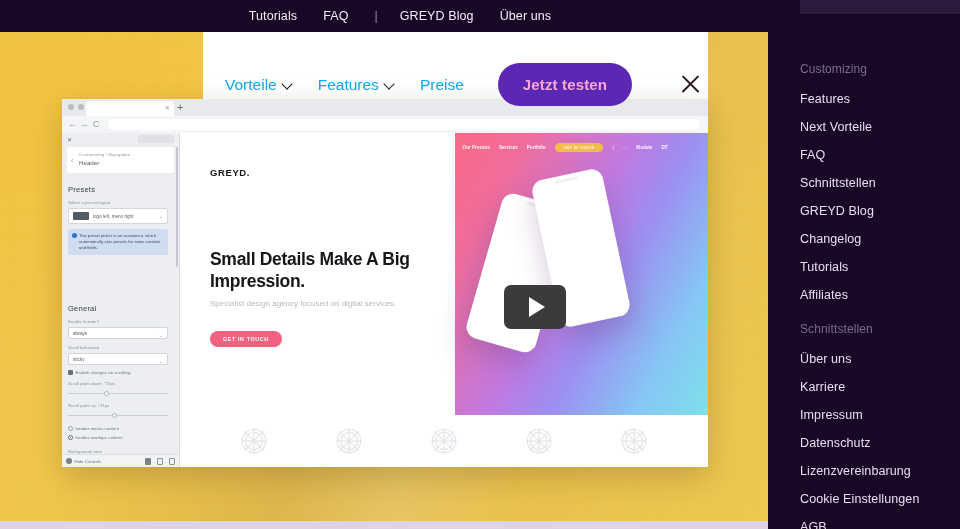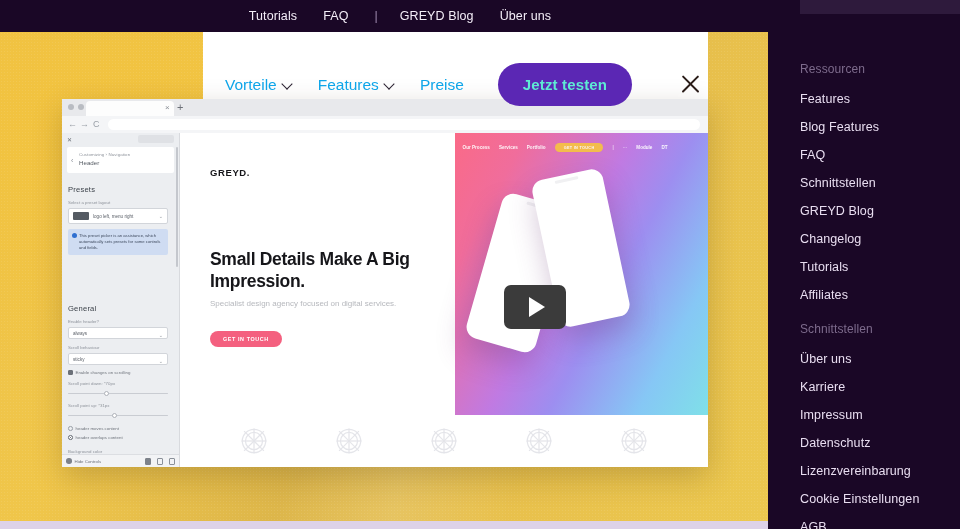"Ressourcen" div.grp-title { text: Ressourcen -> Customizing }
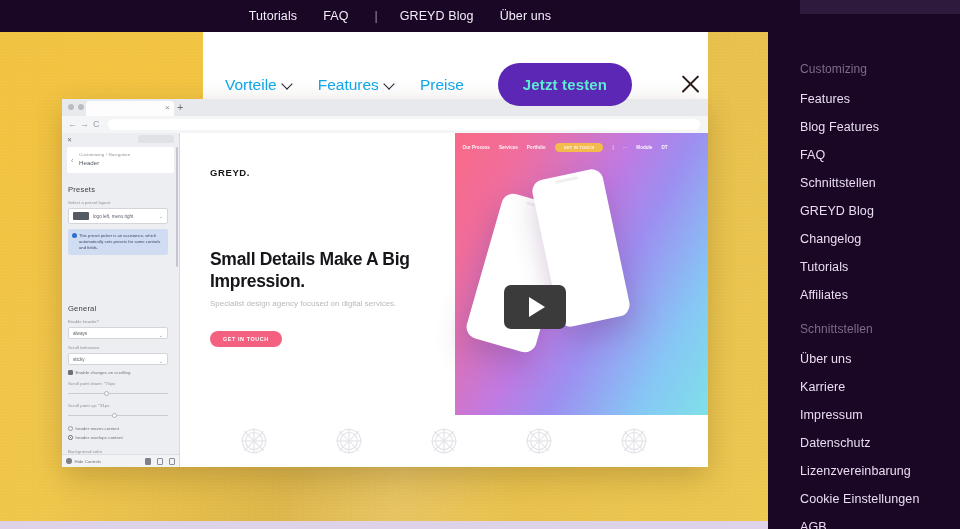"Jetzt testen" .cta-btn { color: #5eead4 -> #f9a8d4 }
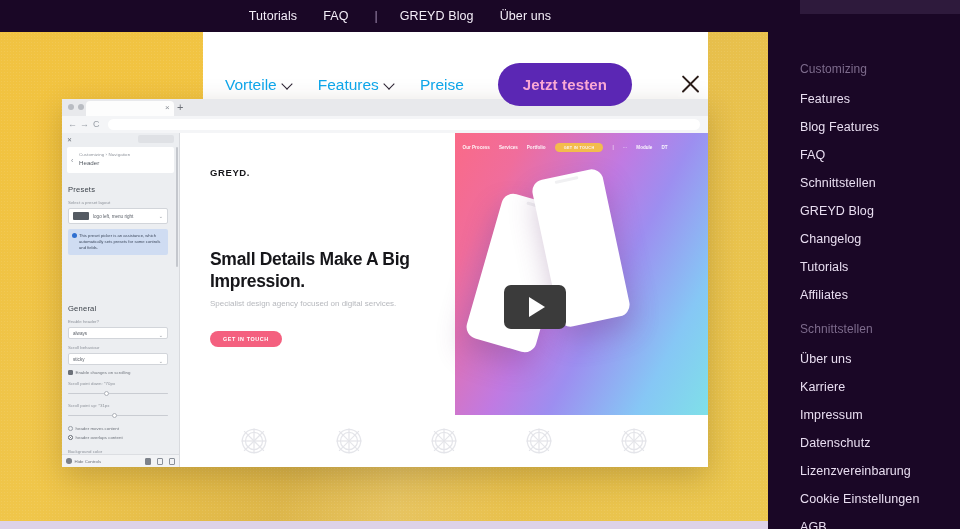"Blog Features" a { text: Blog Features -> Next Vorteile }
